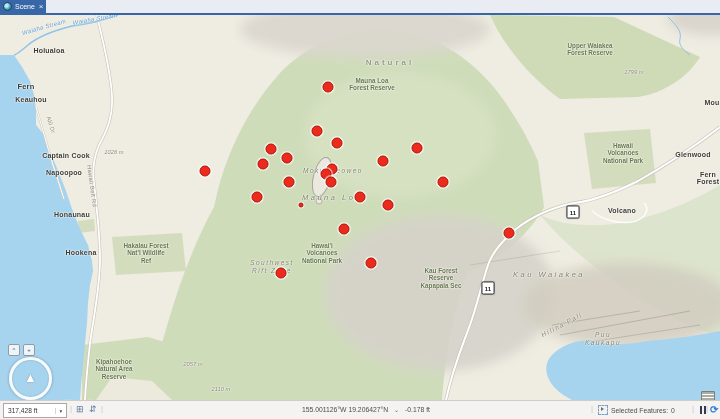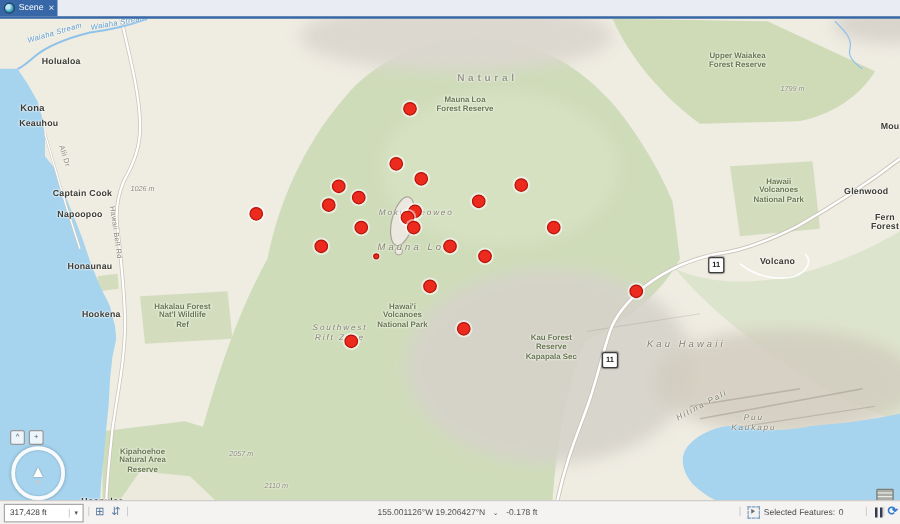"Kona" div.mlabel { text: Kona -> Fern }
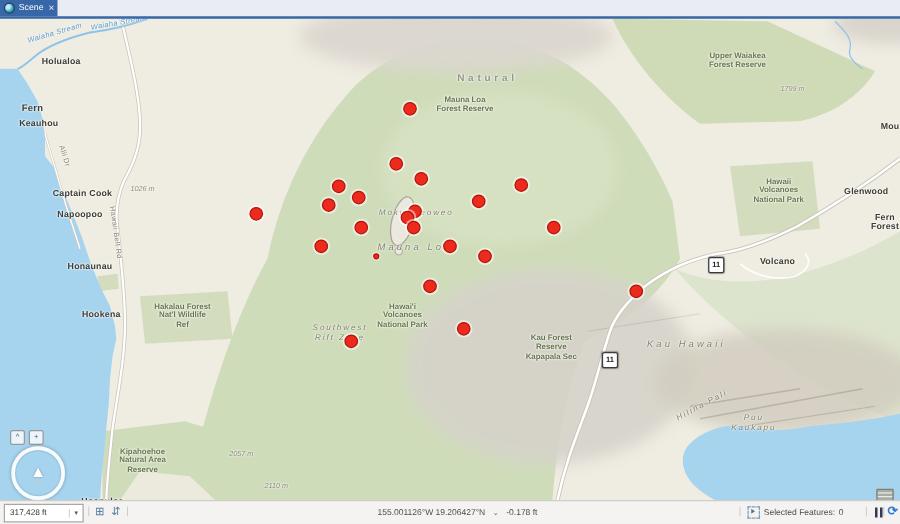"Kau Hawaii" div.mlabel { text: Hawaii -> Waiakea }
